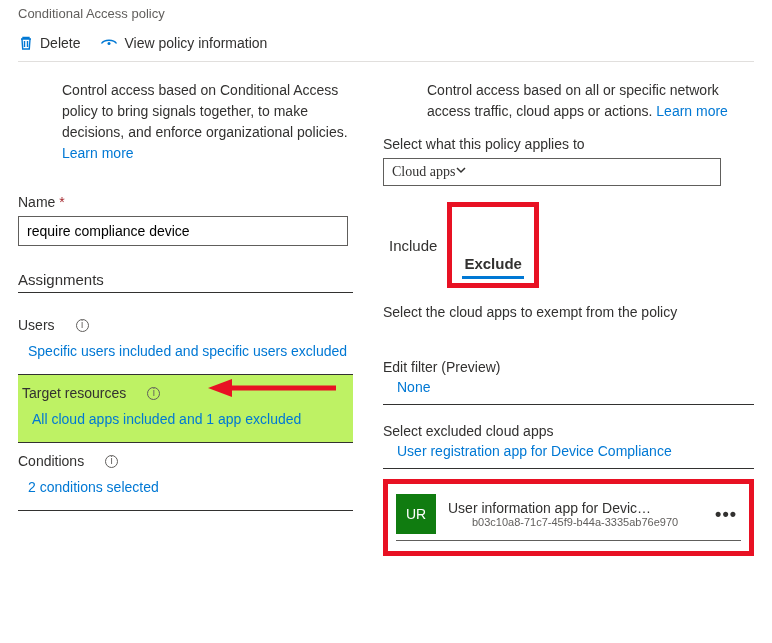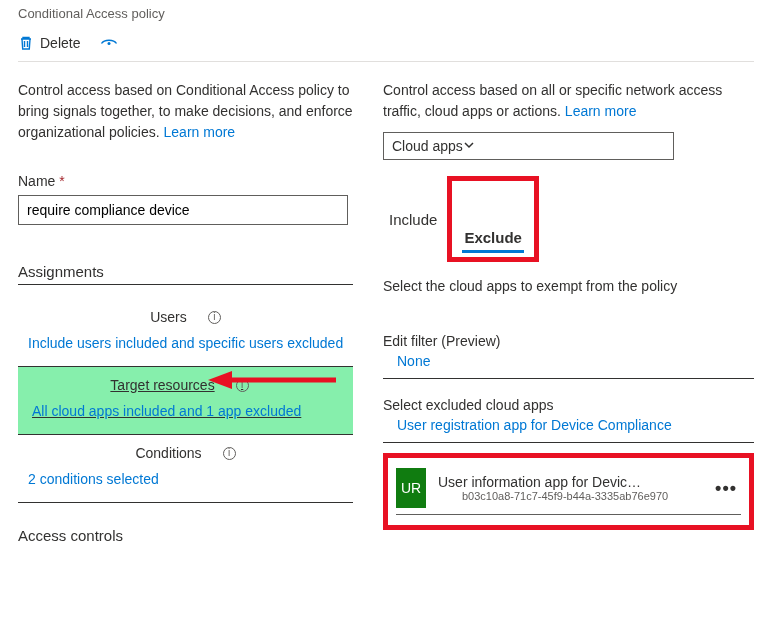"View policy information" span { html: none -> <span>View policy information</span> }
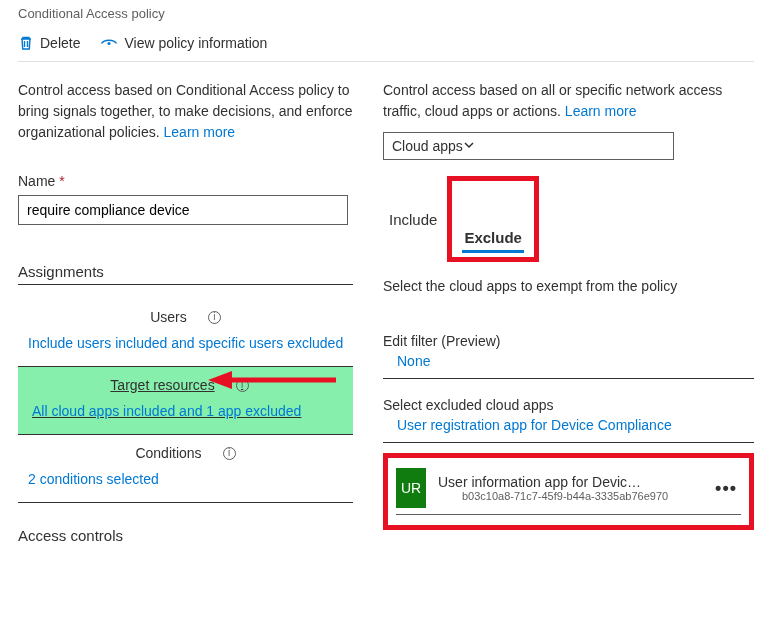"Control access based on Conditional" .intro { margin-left: none -> 44px }
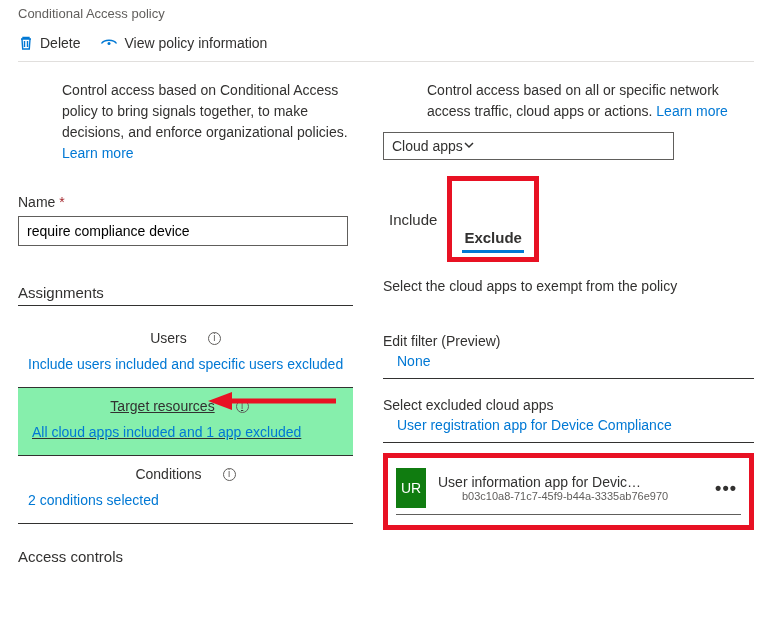"Select what this policy applies" div.right-label { html: none -> <div>Select what this policy applies to</div> }
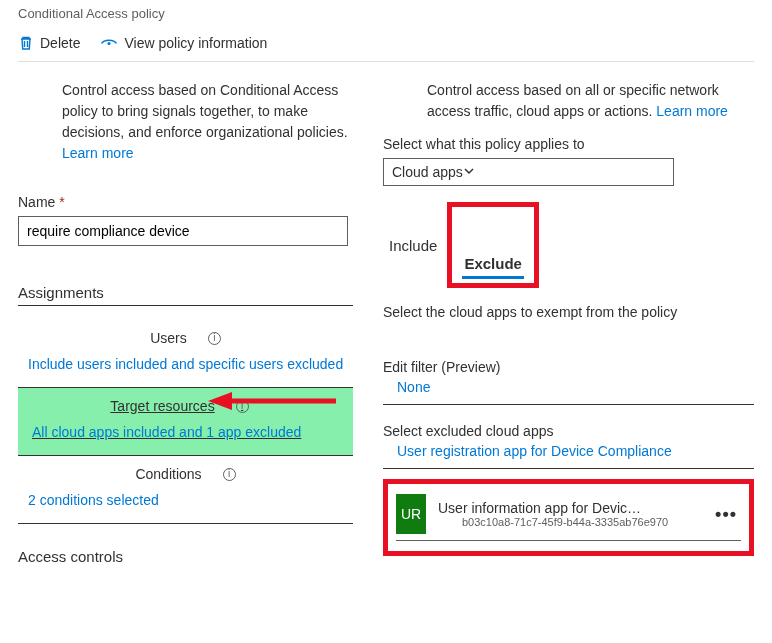"Cloud apps" .select-box { font-family: none -> Liberation Serif, serif; width: 291px -> 338px }
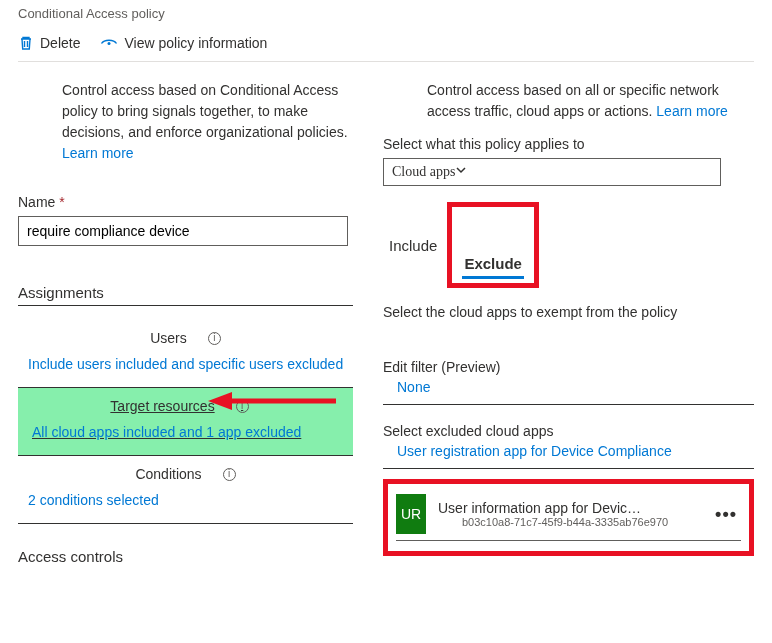"require compliance device" .text-input { margin-bottom: 34px -> 21px }
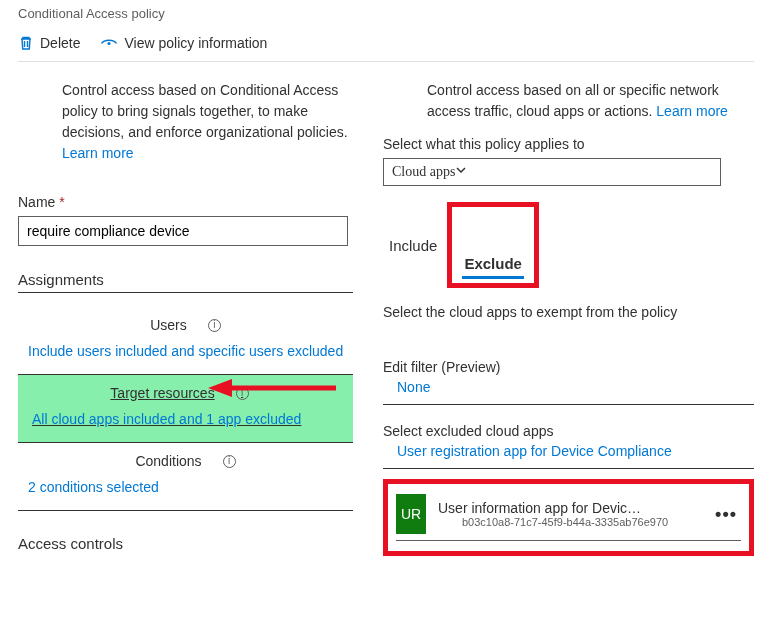"Users" .assign-title { justify-content: center -> none }
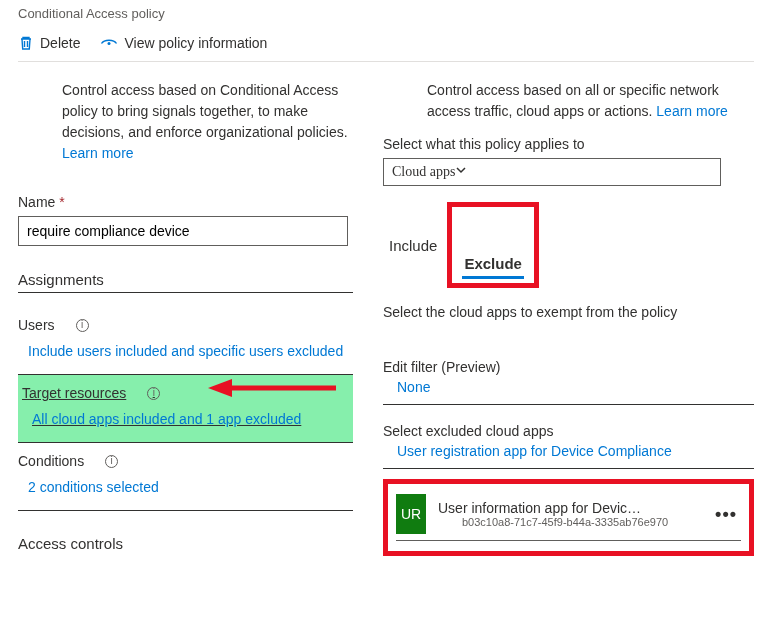"Include users included and specific" a.assign-link { text: Include -> Specific }
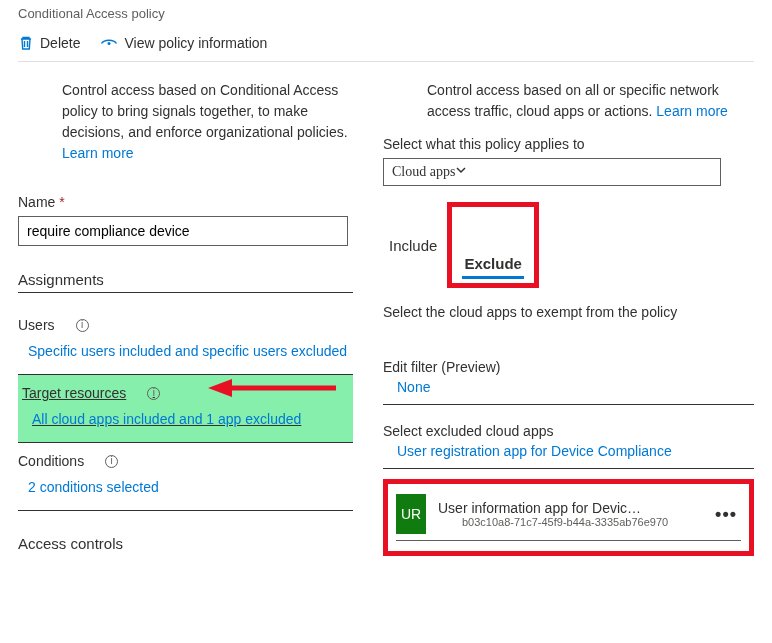"Target resources" .assign-block.highlight { background: #86efac -> #bef264; text-decoration: underline -> none }
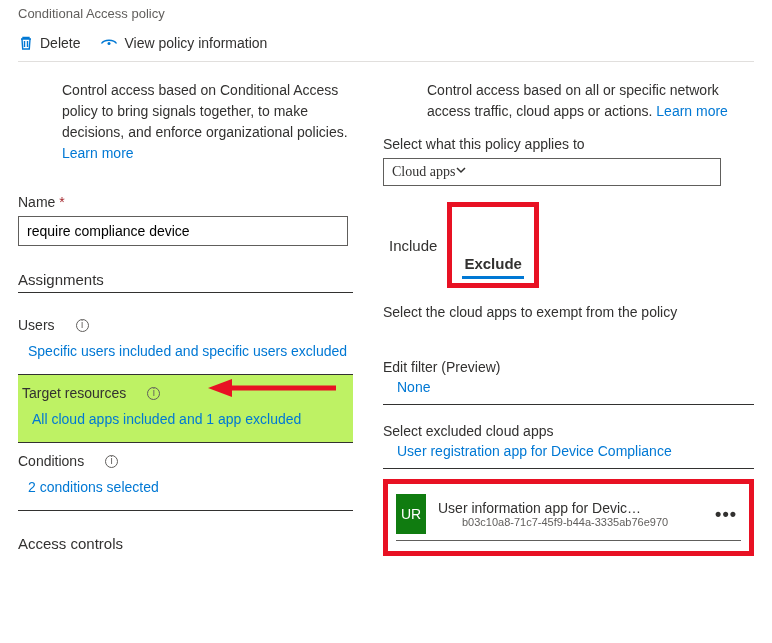"UR" .app-icon { width: 30px -> 40px }
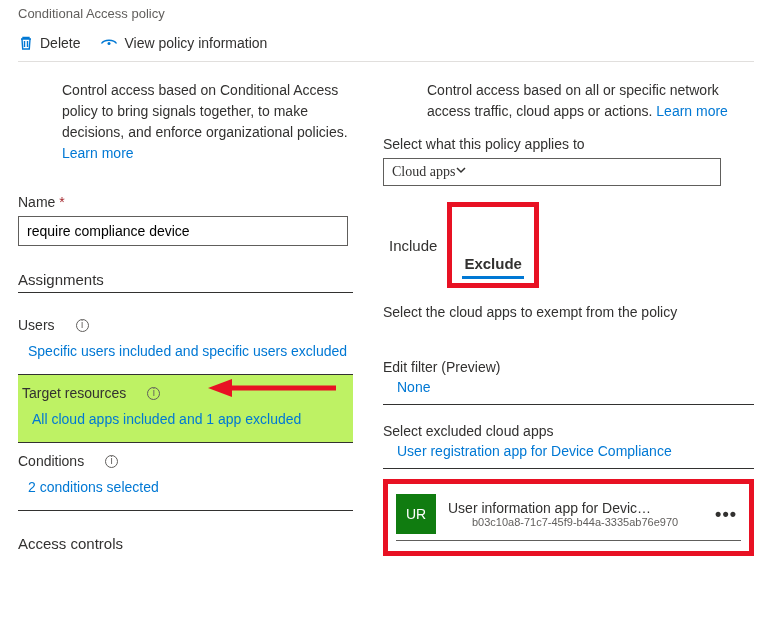"Access controls" div.section-h { html: <div>Access controls</div> -> none }
